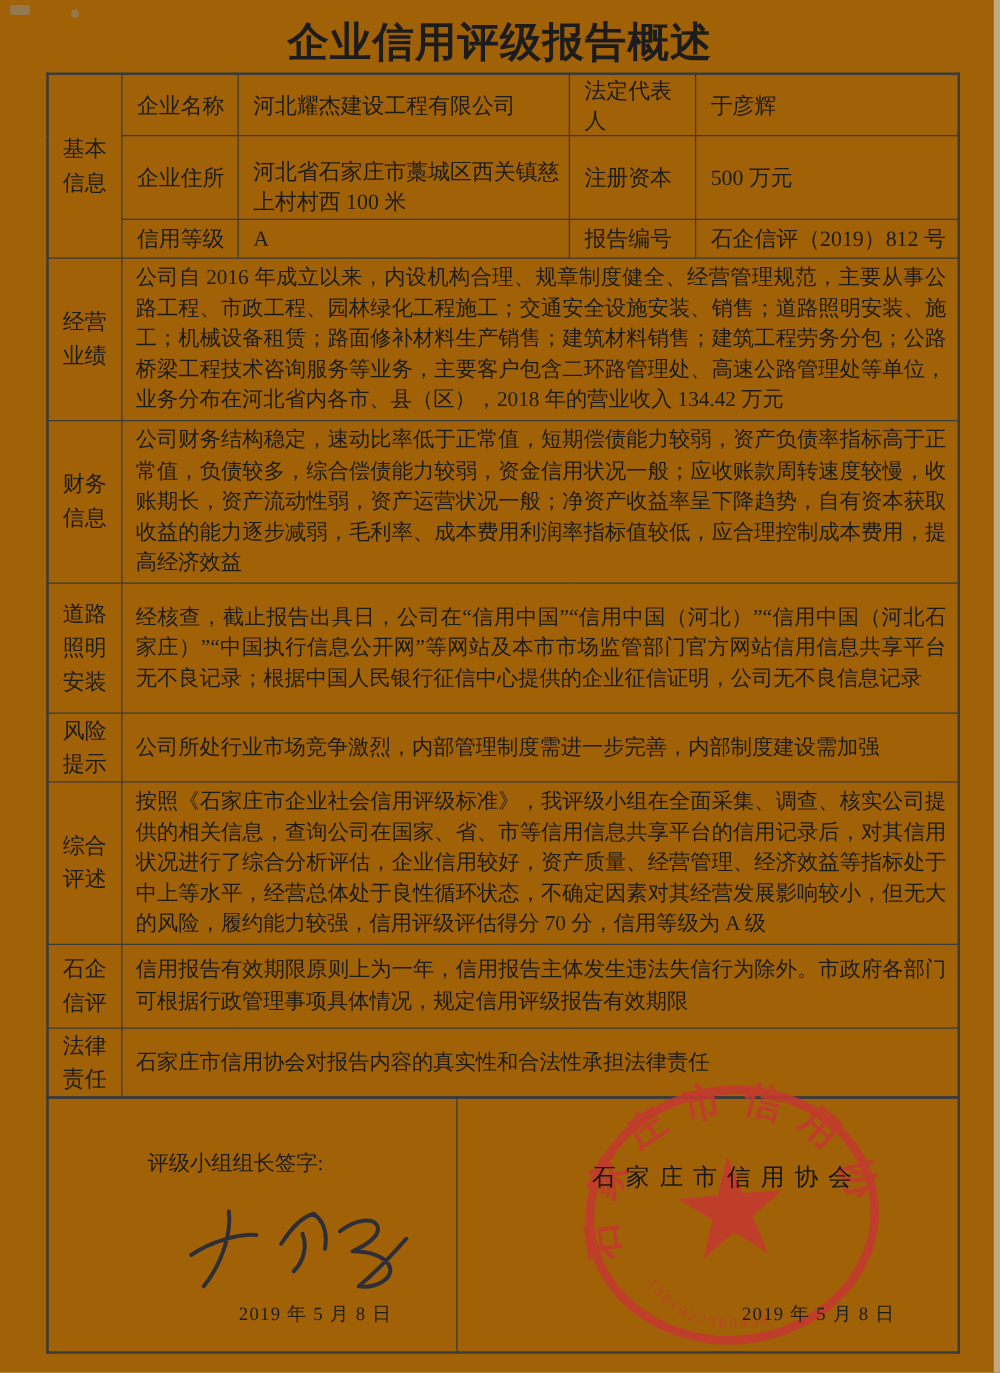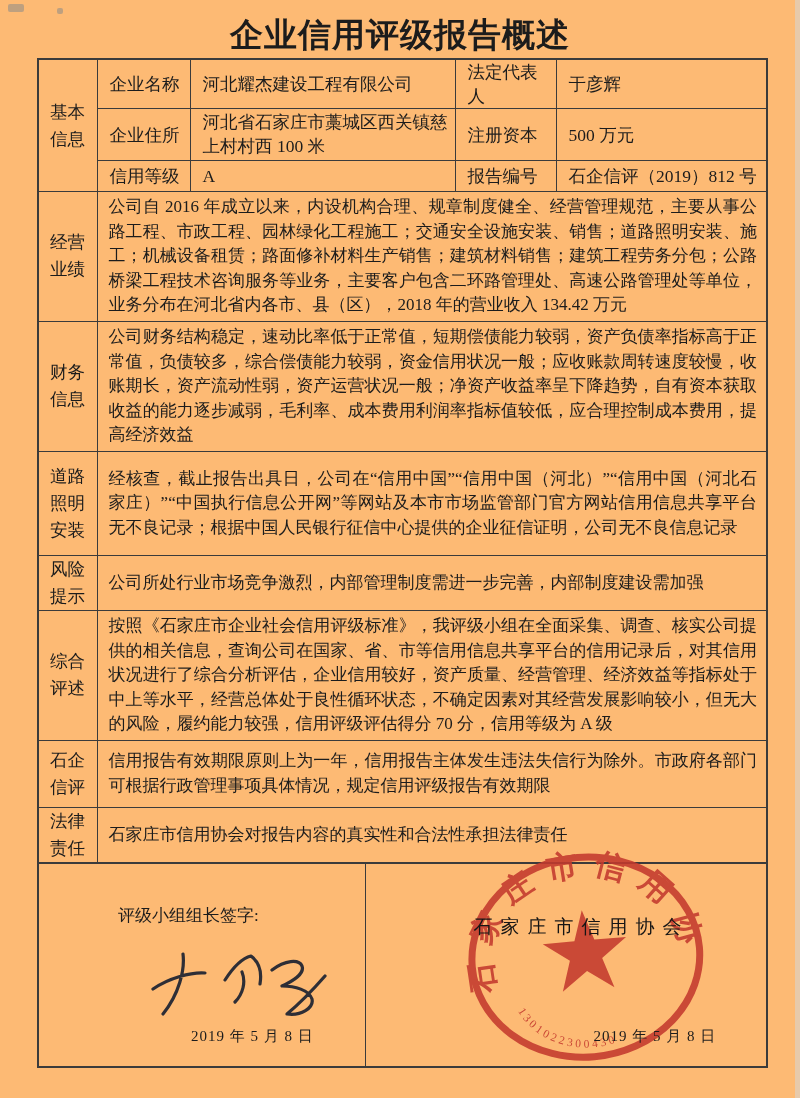"企业信用评级报告概述" .page { background: #fdba74 -> #a16207 }
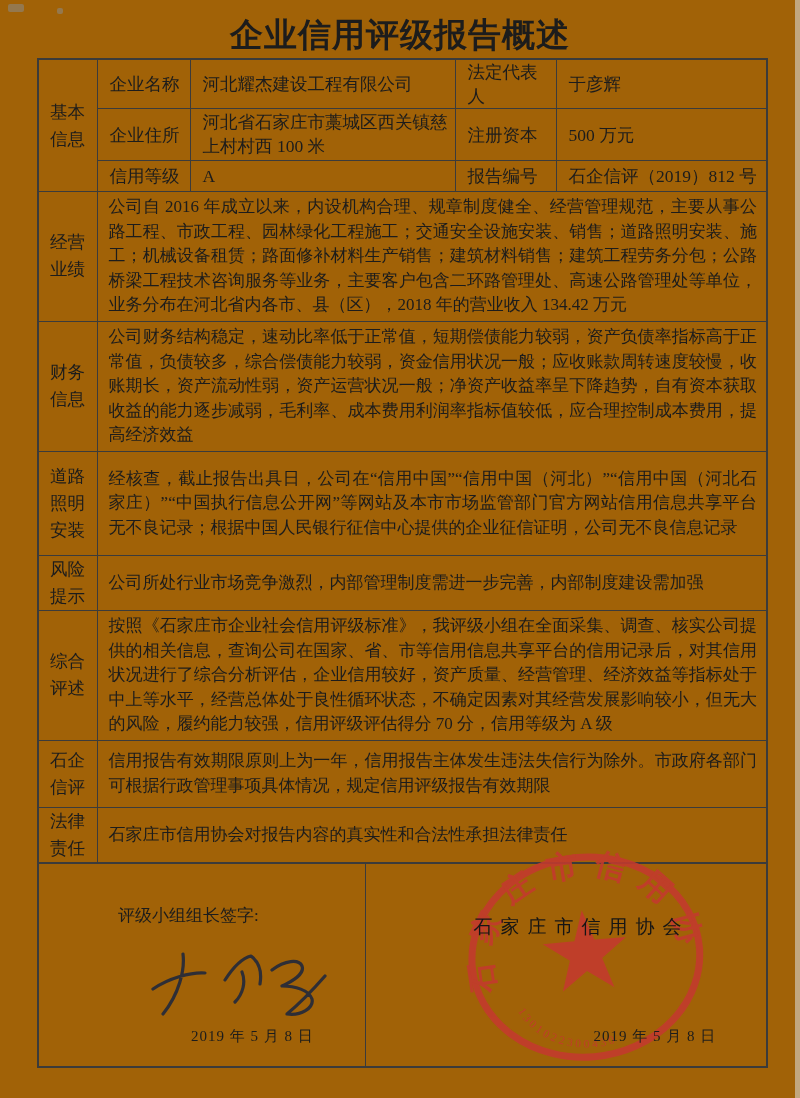"基本信息" .sec { text-align: none -> center }
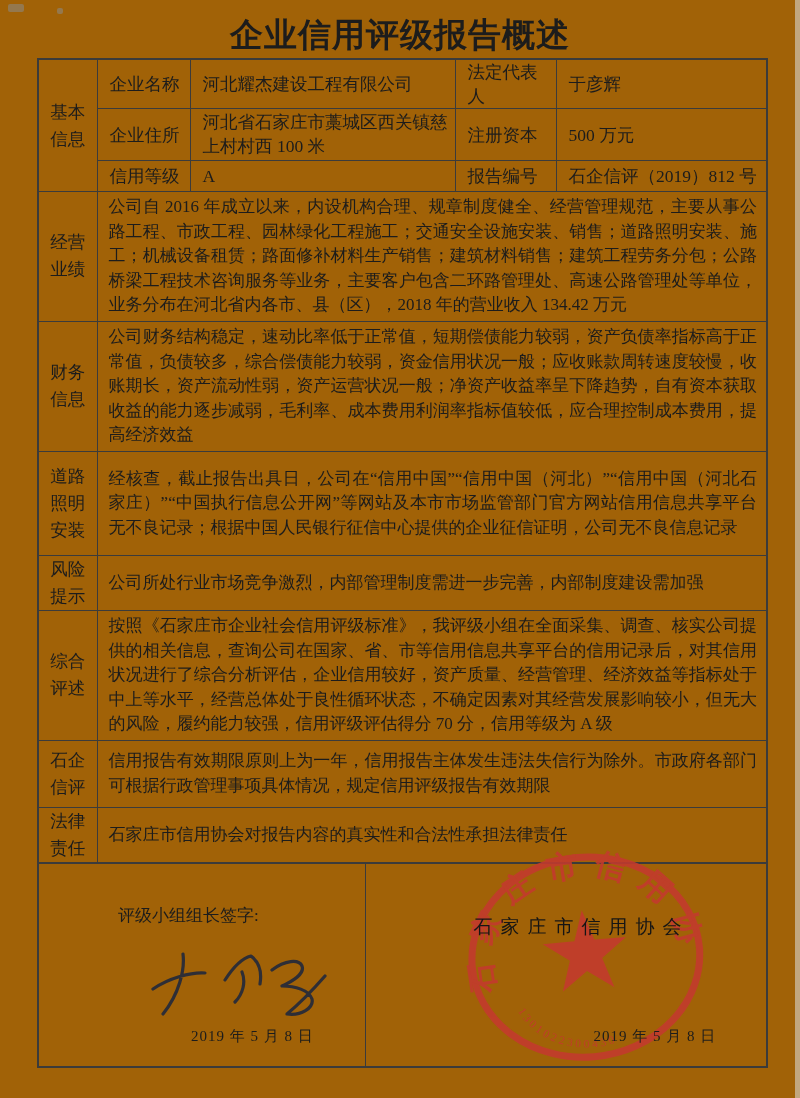"河北省石家庄市藁城区西关镇慈上村村西 100 米" td.fv { padding-top: 0 -> 16px }
